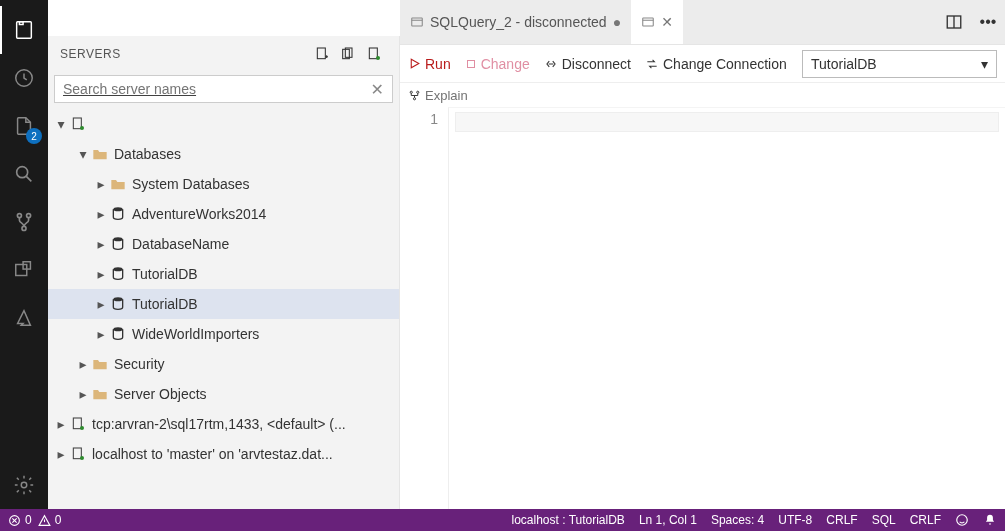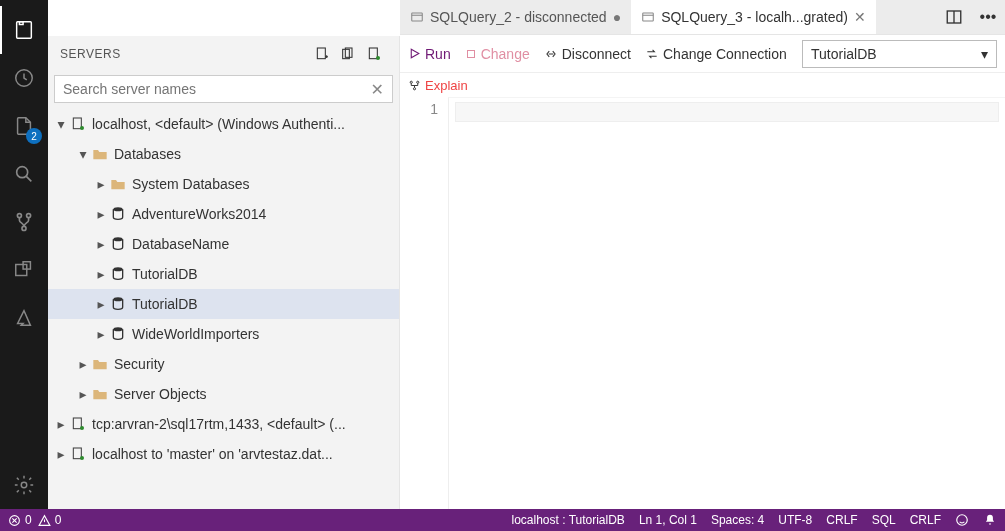"SQLQuery_2 - disconnected" .tabs { height: 35px -> 45px }
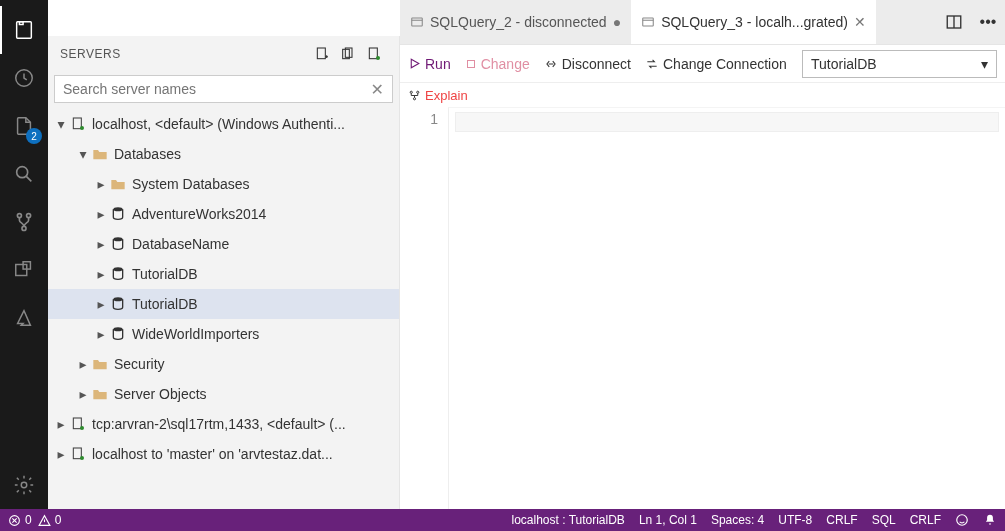"SQLQuery_3 - localh...grated)" span { html: <span>SQLQuery_3 - localh...grated)</span> -> none }
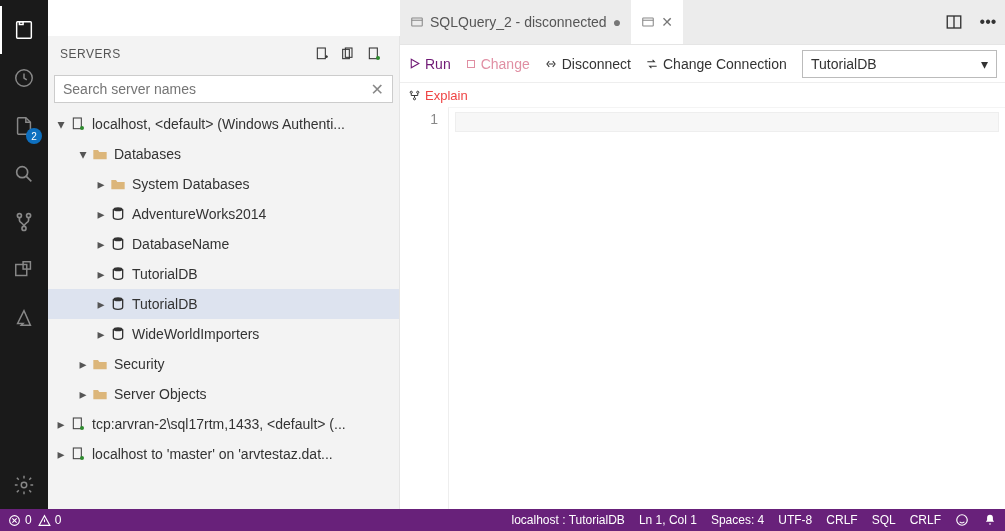"Run" .tbtn.run { color: #701a75 -> #b91c1c }
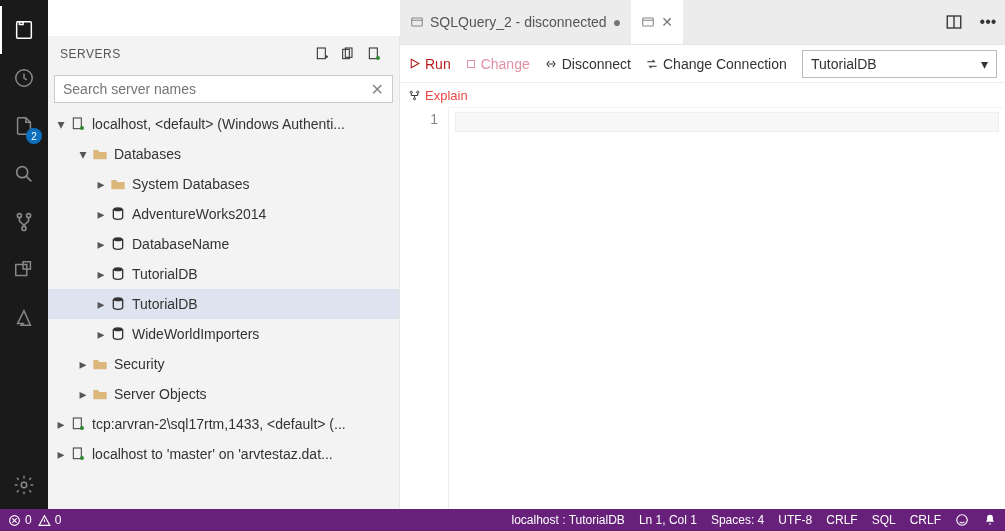"Search server names" .search-box input { color: #ec4899 -> #404040; text-decoration: none -> underline }
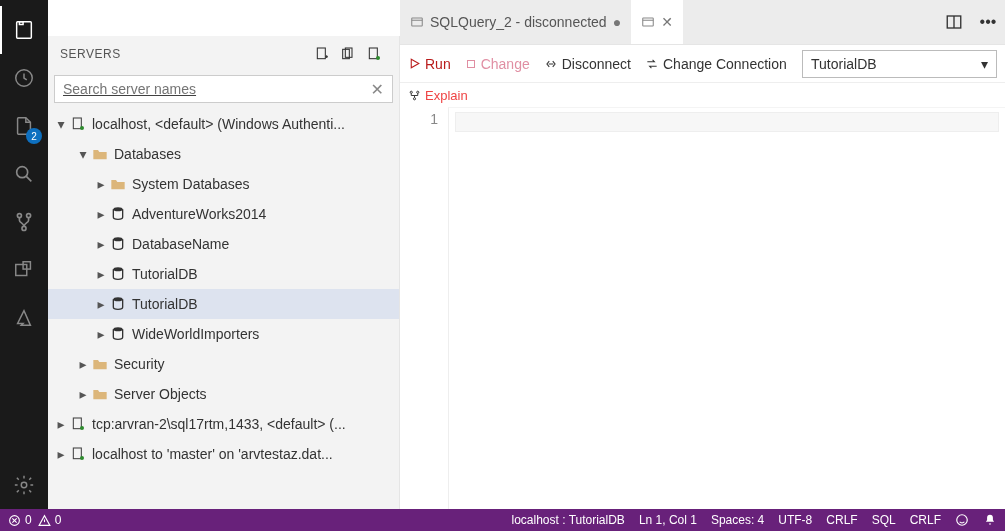"Explain" .subtoolbar { color: #ef4444 -> #737373 }
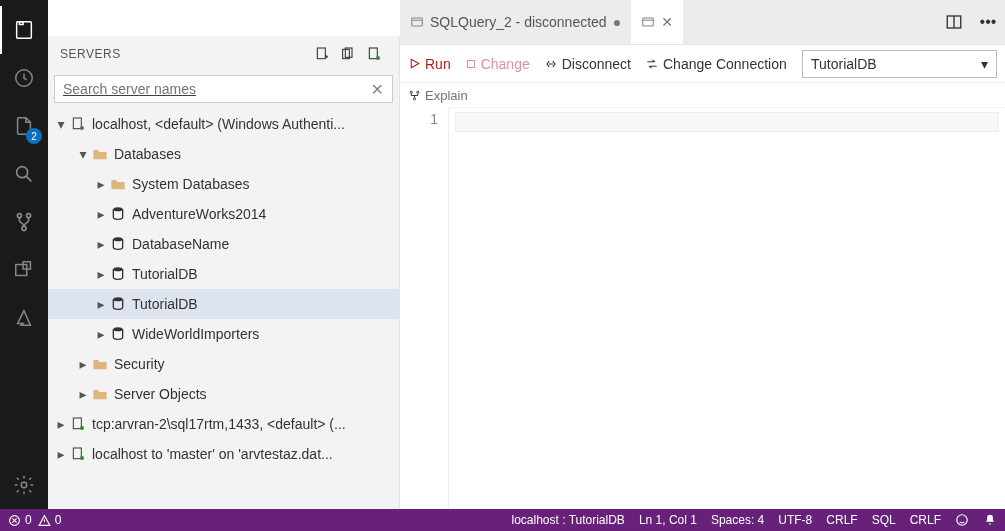"localhost, <default> (Windows" span.tlabel { html: <span>localhost, &lt;default&gt; (Windows Authenti...</span> -> none }
